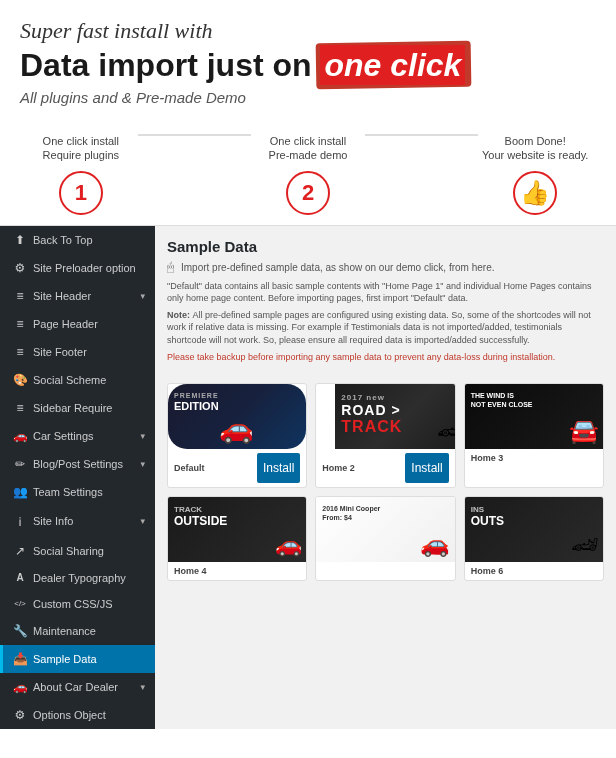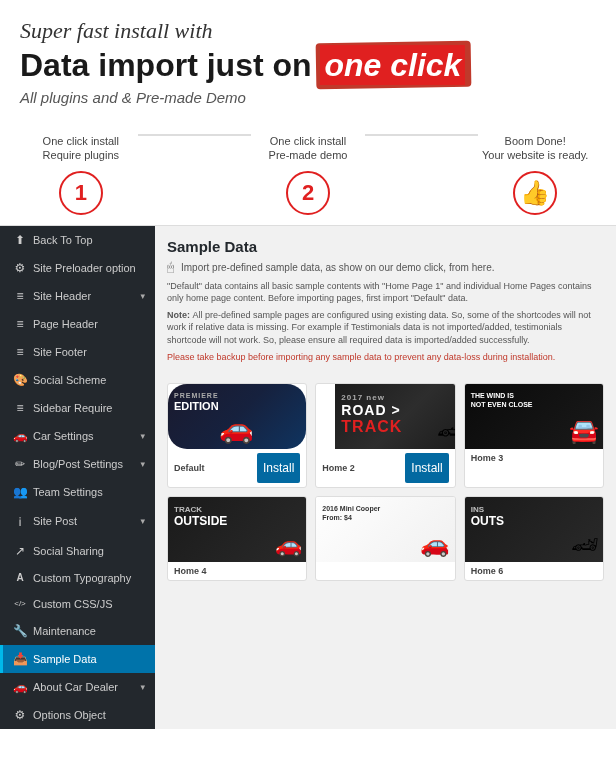"Site Post" span.si-label { text: Post -> Info }
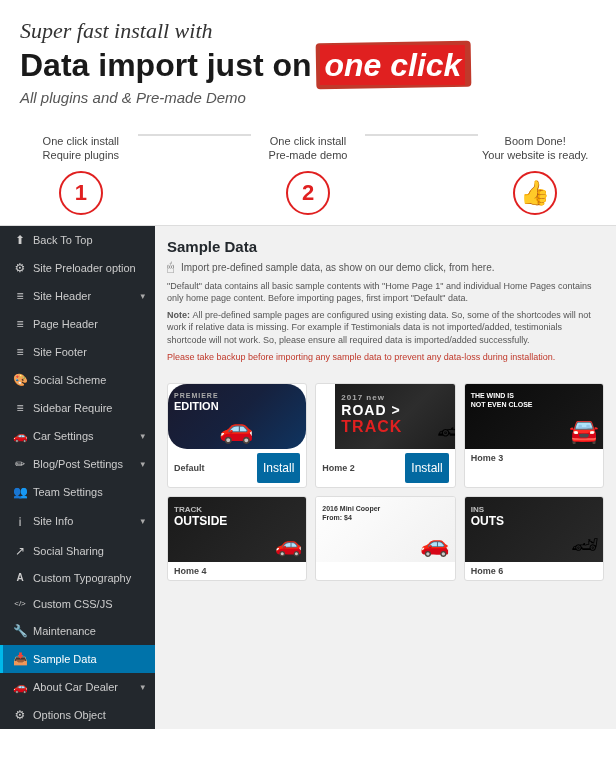"Custom Typography" span.si-label { text: Custom -> Dealer }
